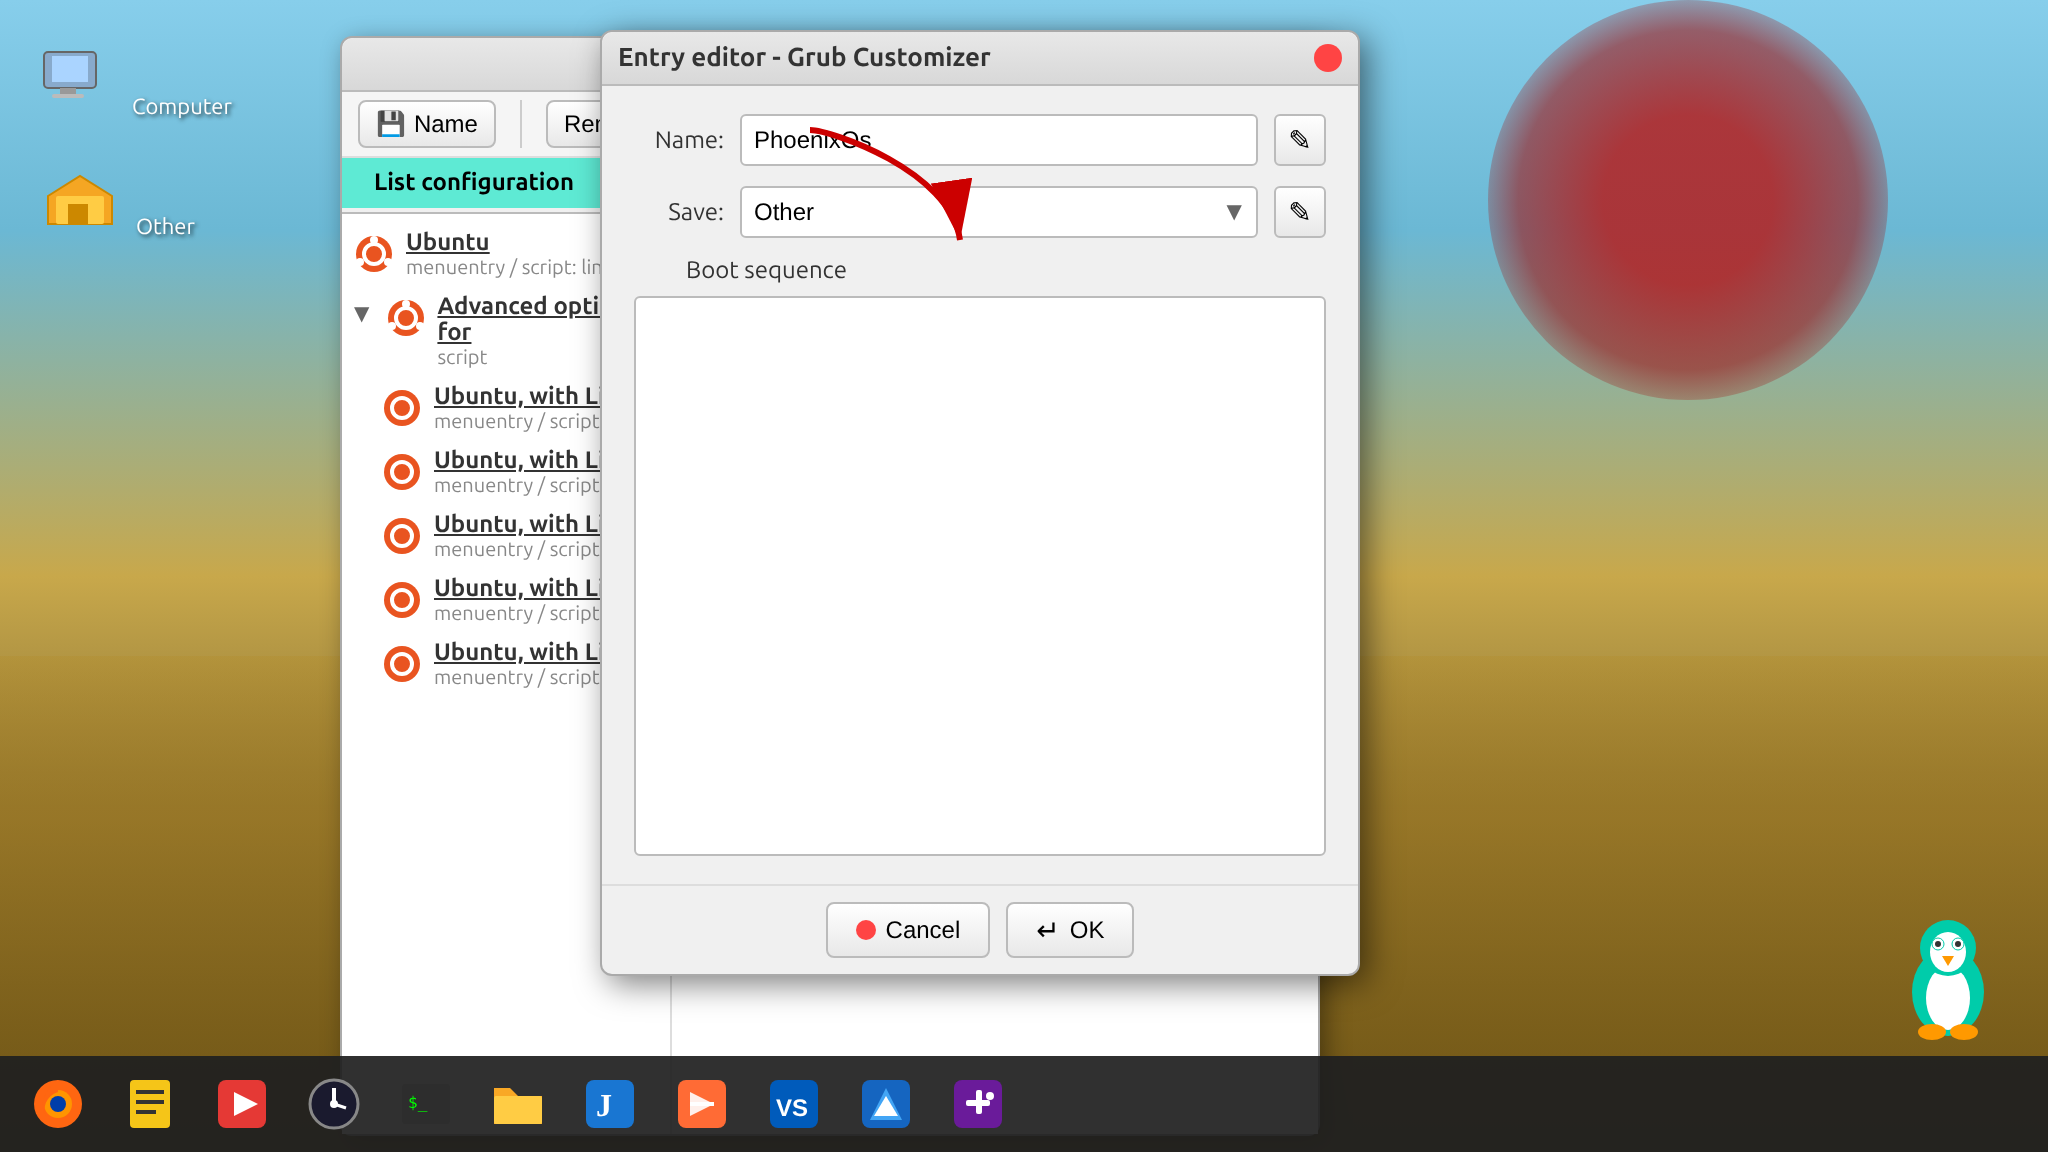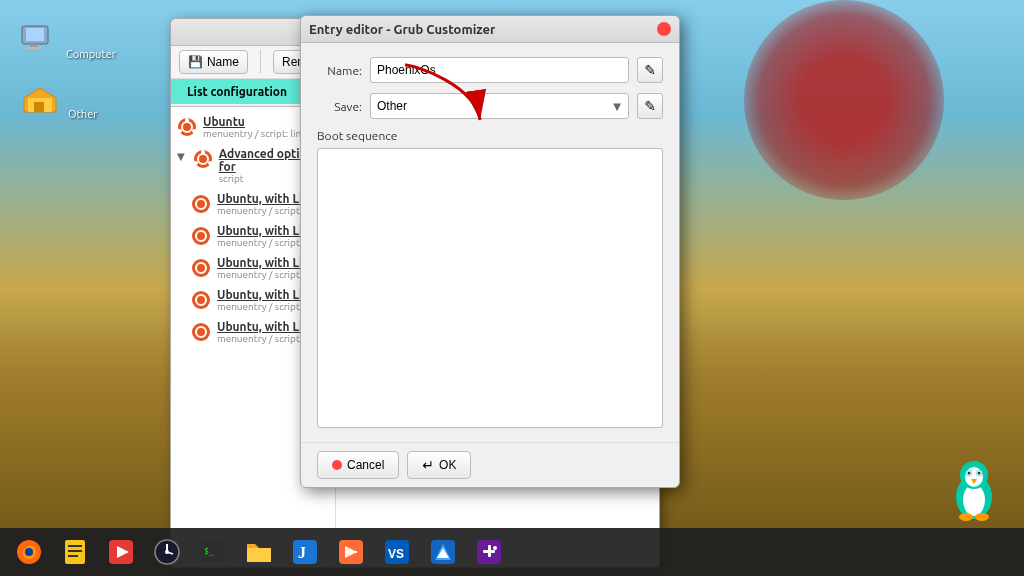"Boot sequence" .boot-seq-label { margin-left: none -> 26px }
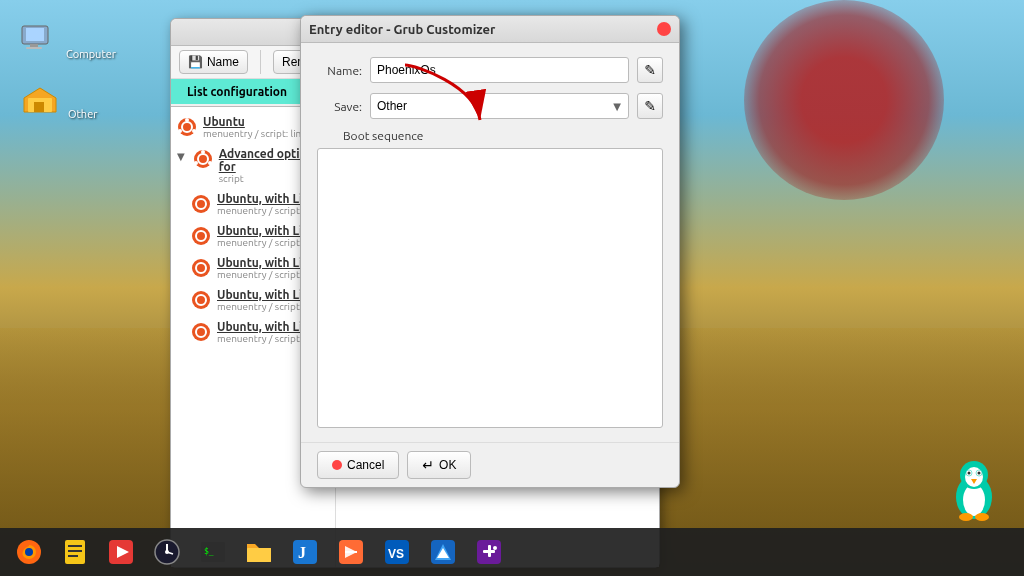"Cancel" .dialog-footer { justify-content: flex-start -> center }
